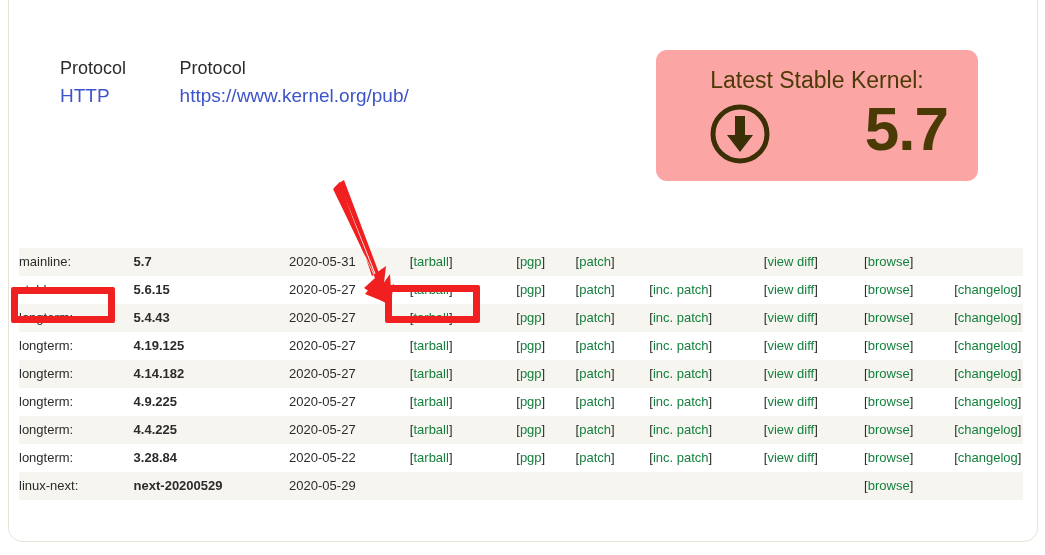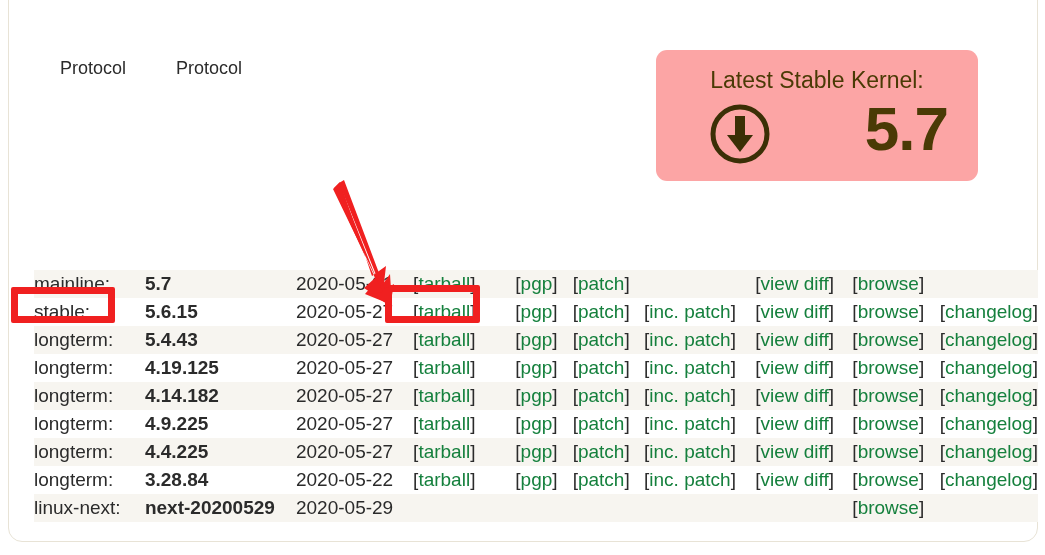"HTTP" tr { html: none -> <tr> <td>HTTP</td> <td><a>https://www.kernel.org/pub/</a></td> </tr> }
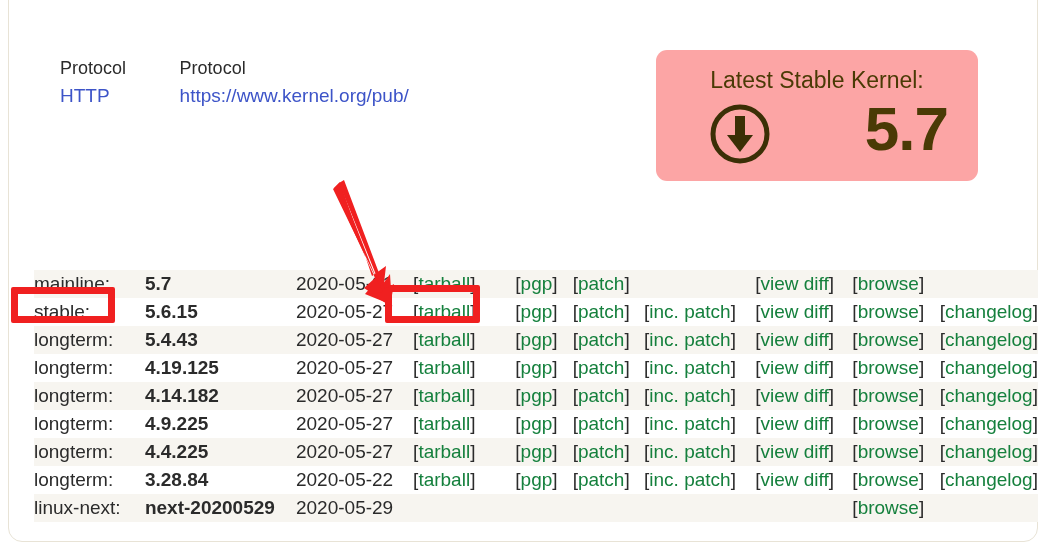"mainline:" #releases { font-size: 19px -> 13px; margin-left: 15px -> none; top: 270px -> 248px }
